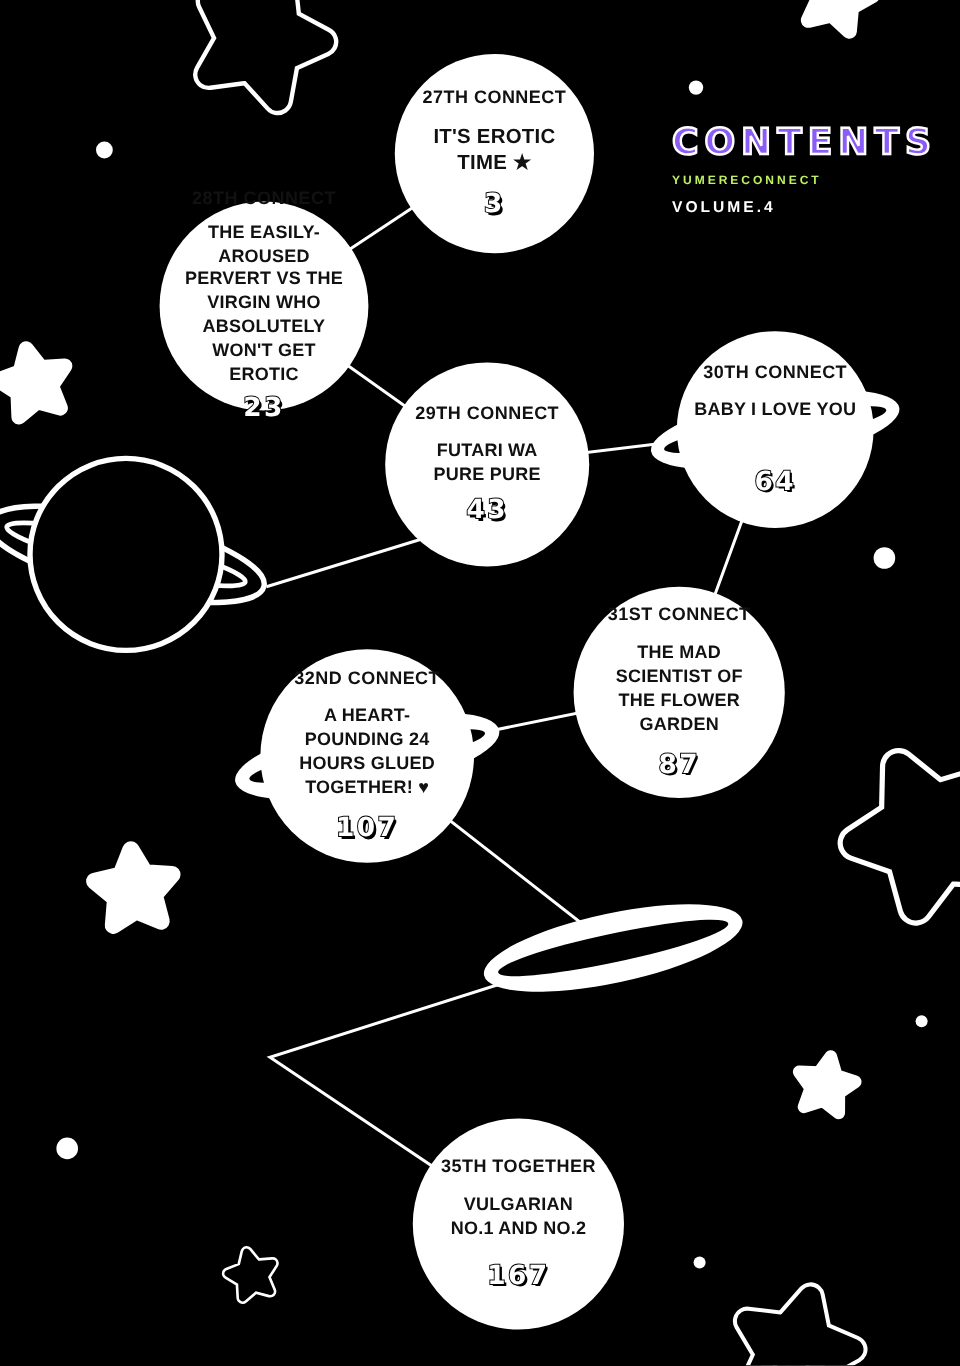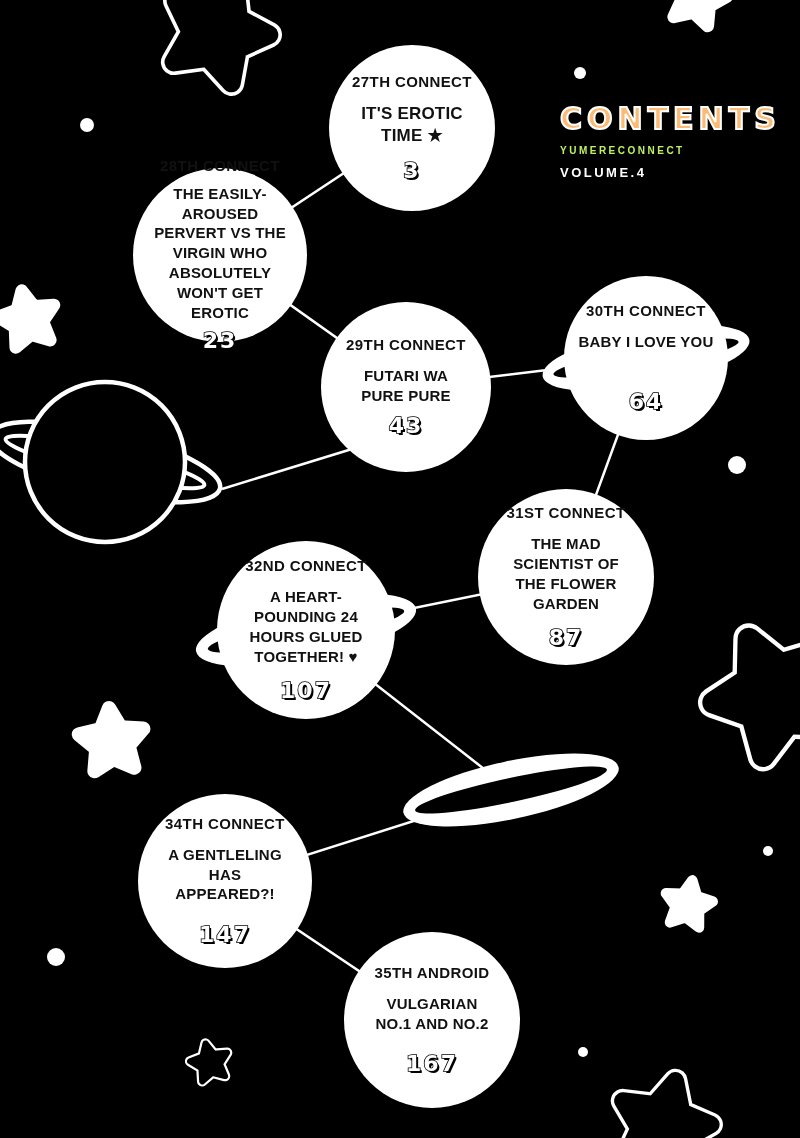"CONTENTS" .contents-title { color: #fdba74 -> #8b5cf6 }
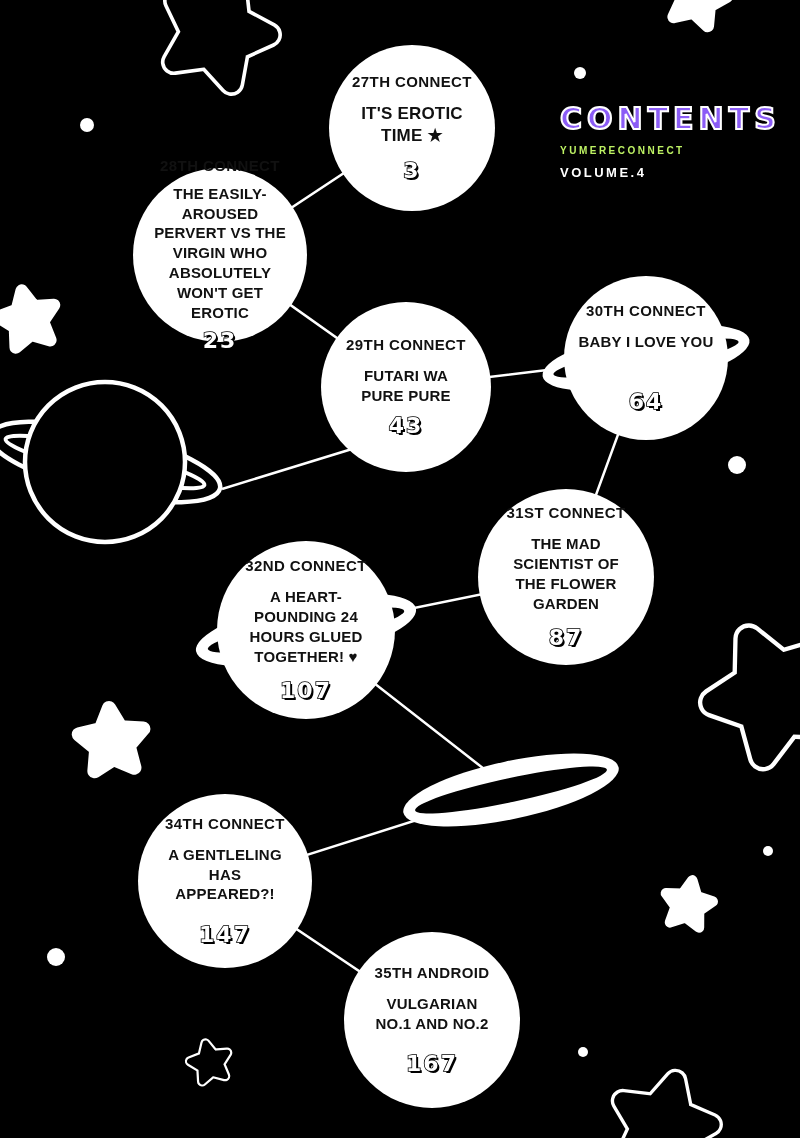"34TH CONNECT" div.planet { html: <div> <div>34TH CONNECT</div> <div>A GENTLELING HAS APPEARED?!</div> <div>147</div> </div> -> none }
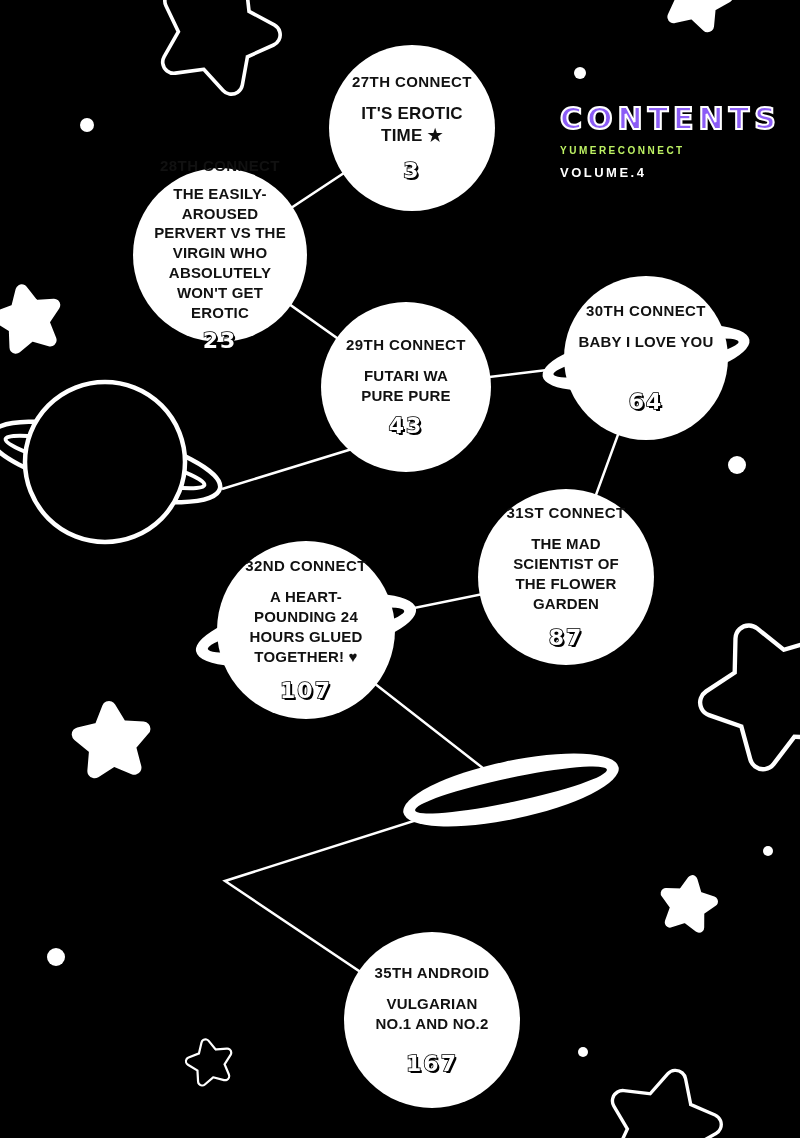"35TH ANDROID" div.connect { text: ANDROID -> TOGETHER }
